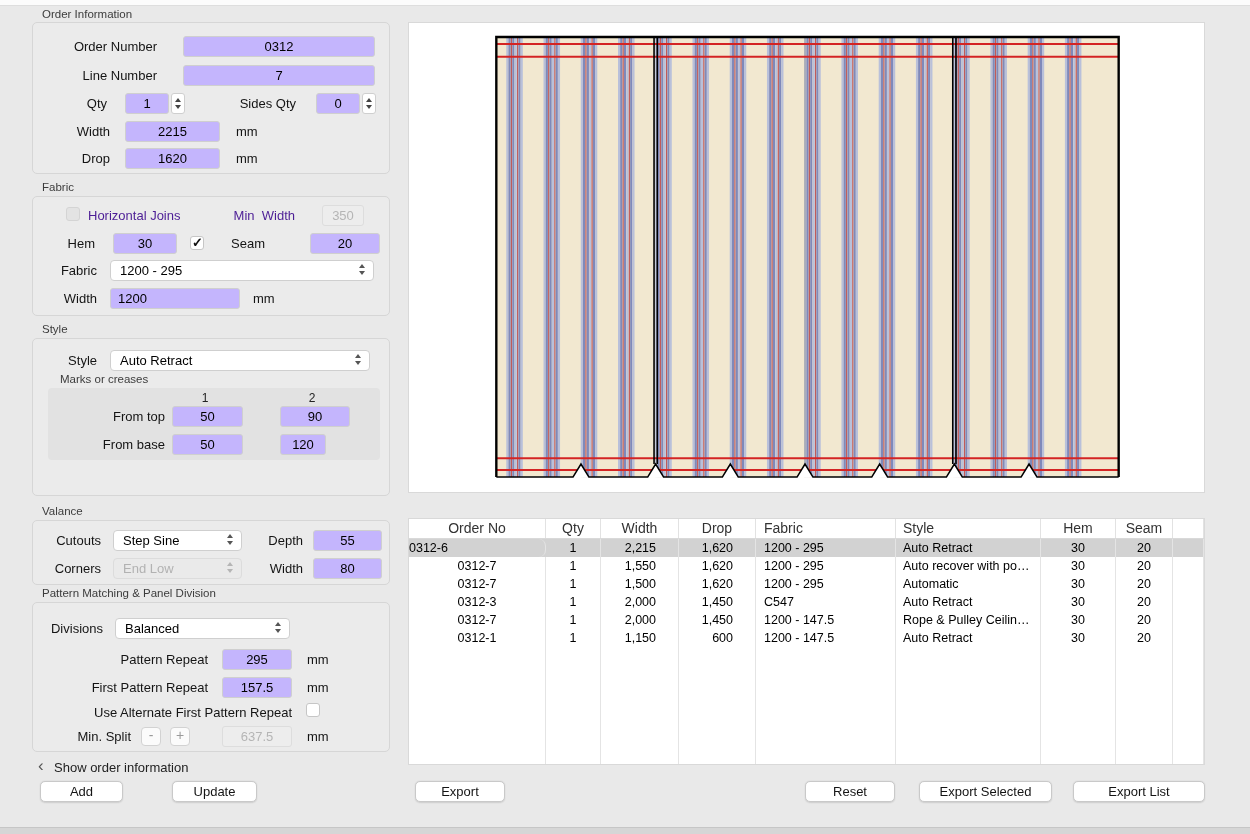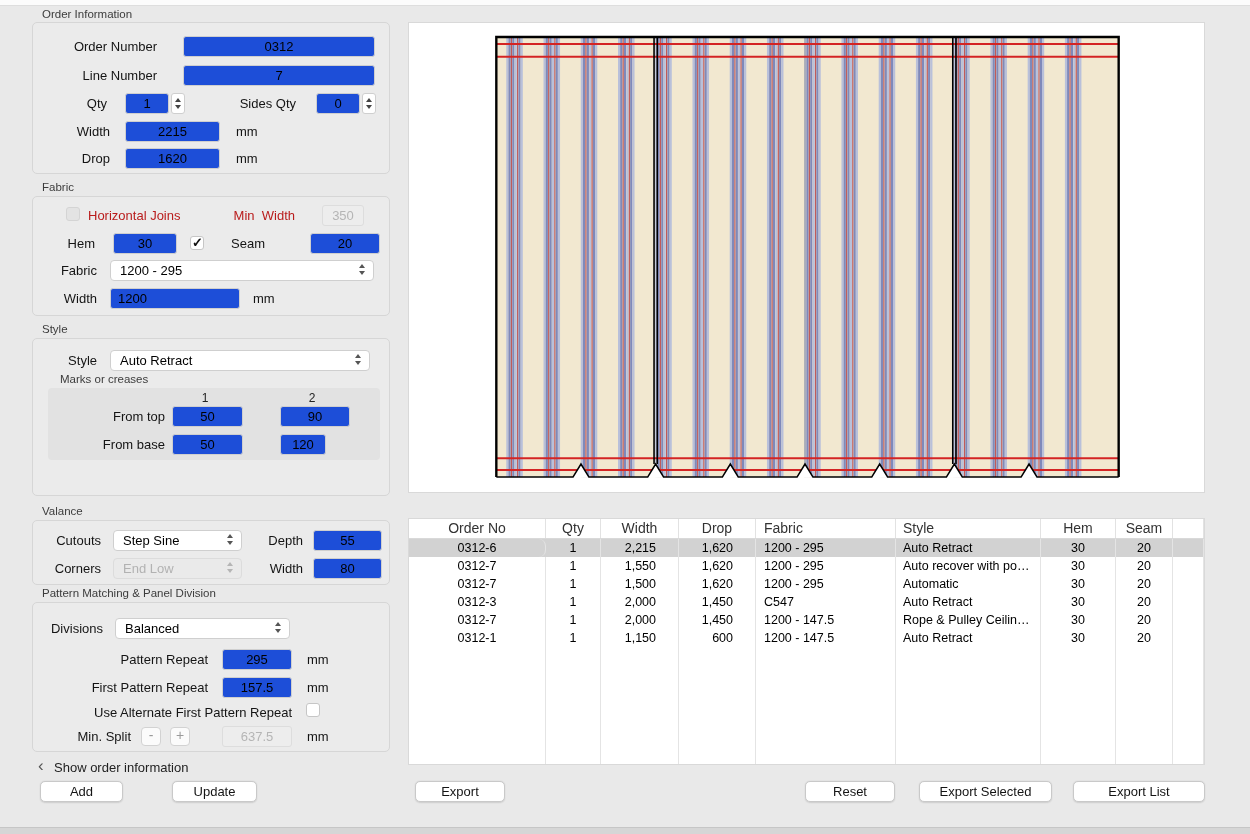"0312" .fld { background: #1d4ed8 -> #c4b5fd }
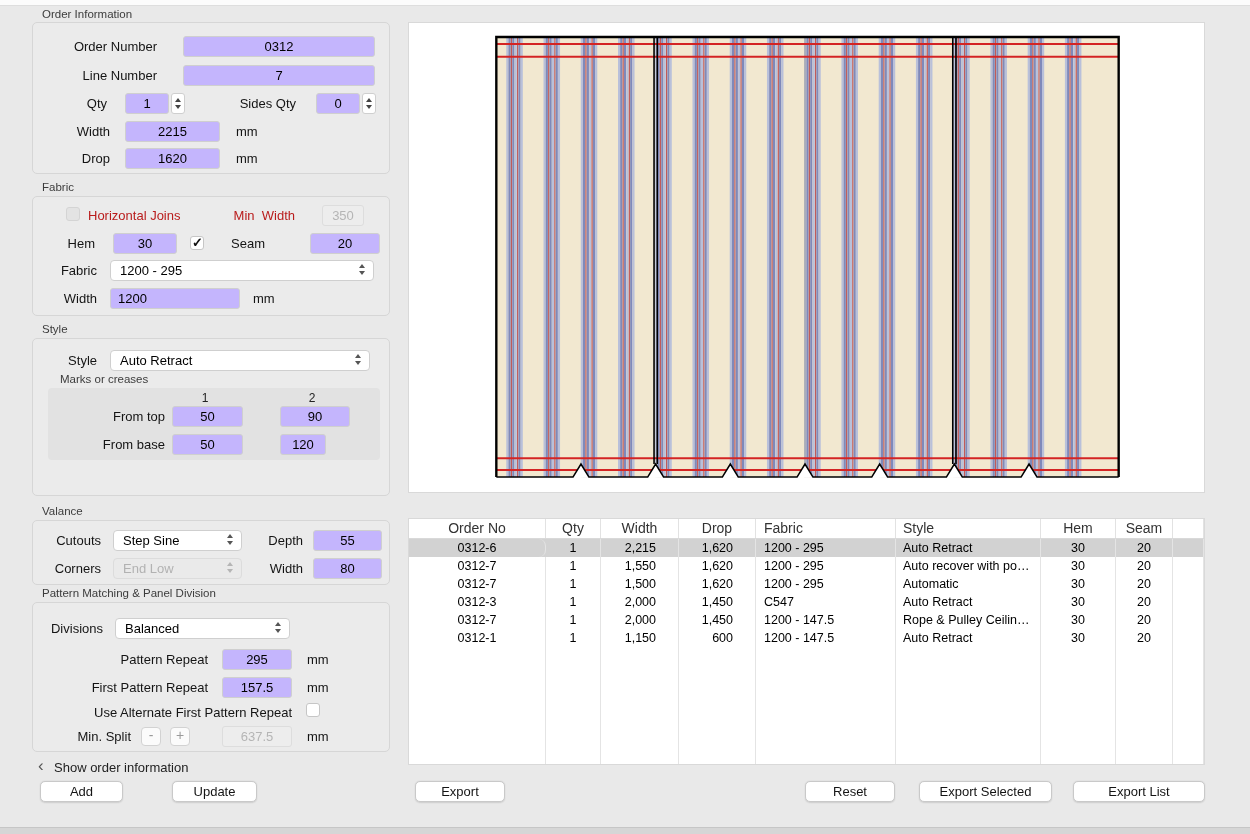"Horizontal Joins" .lbl.gray { color: #b91c1c -> #4c1d95 }
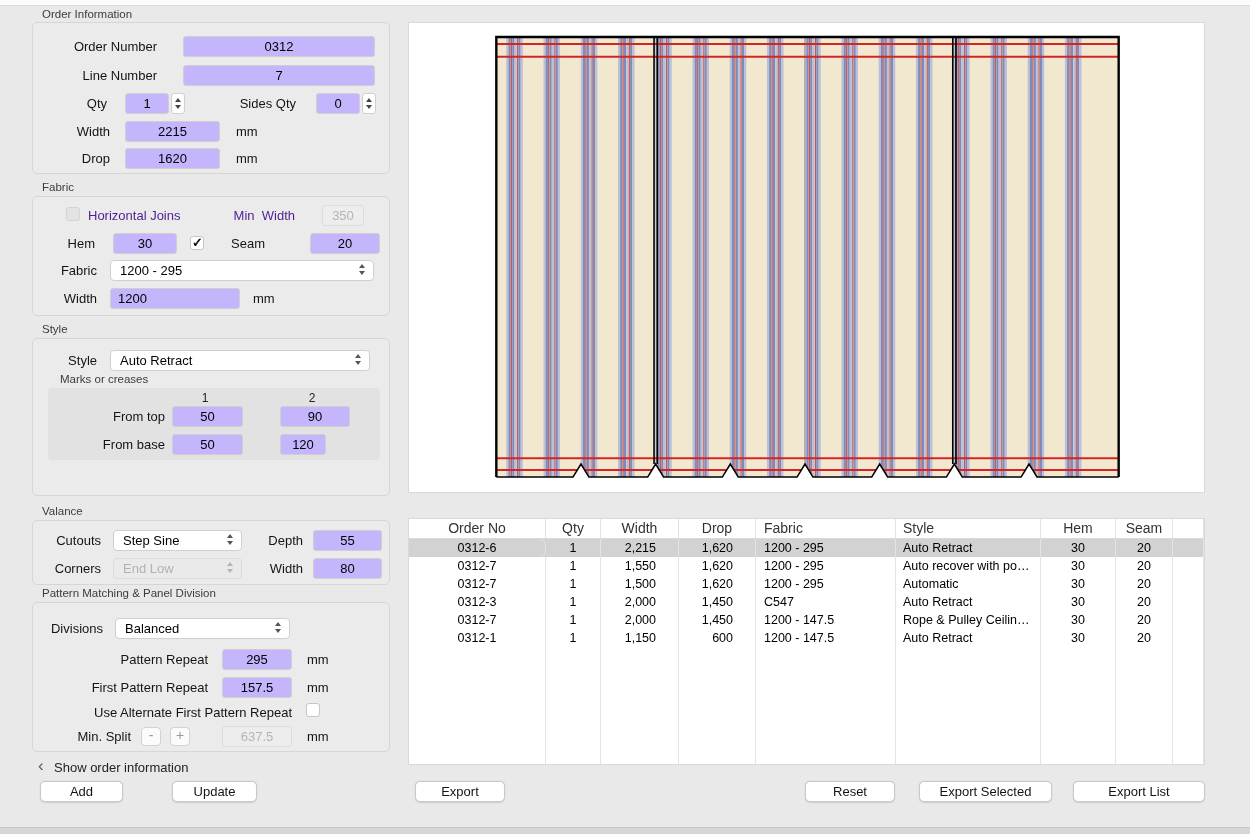"0312-6" div.td { text-align: center -> none }
